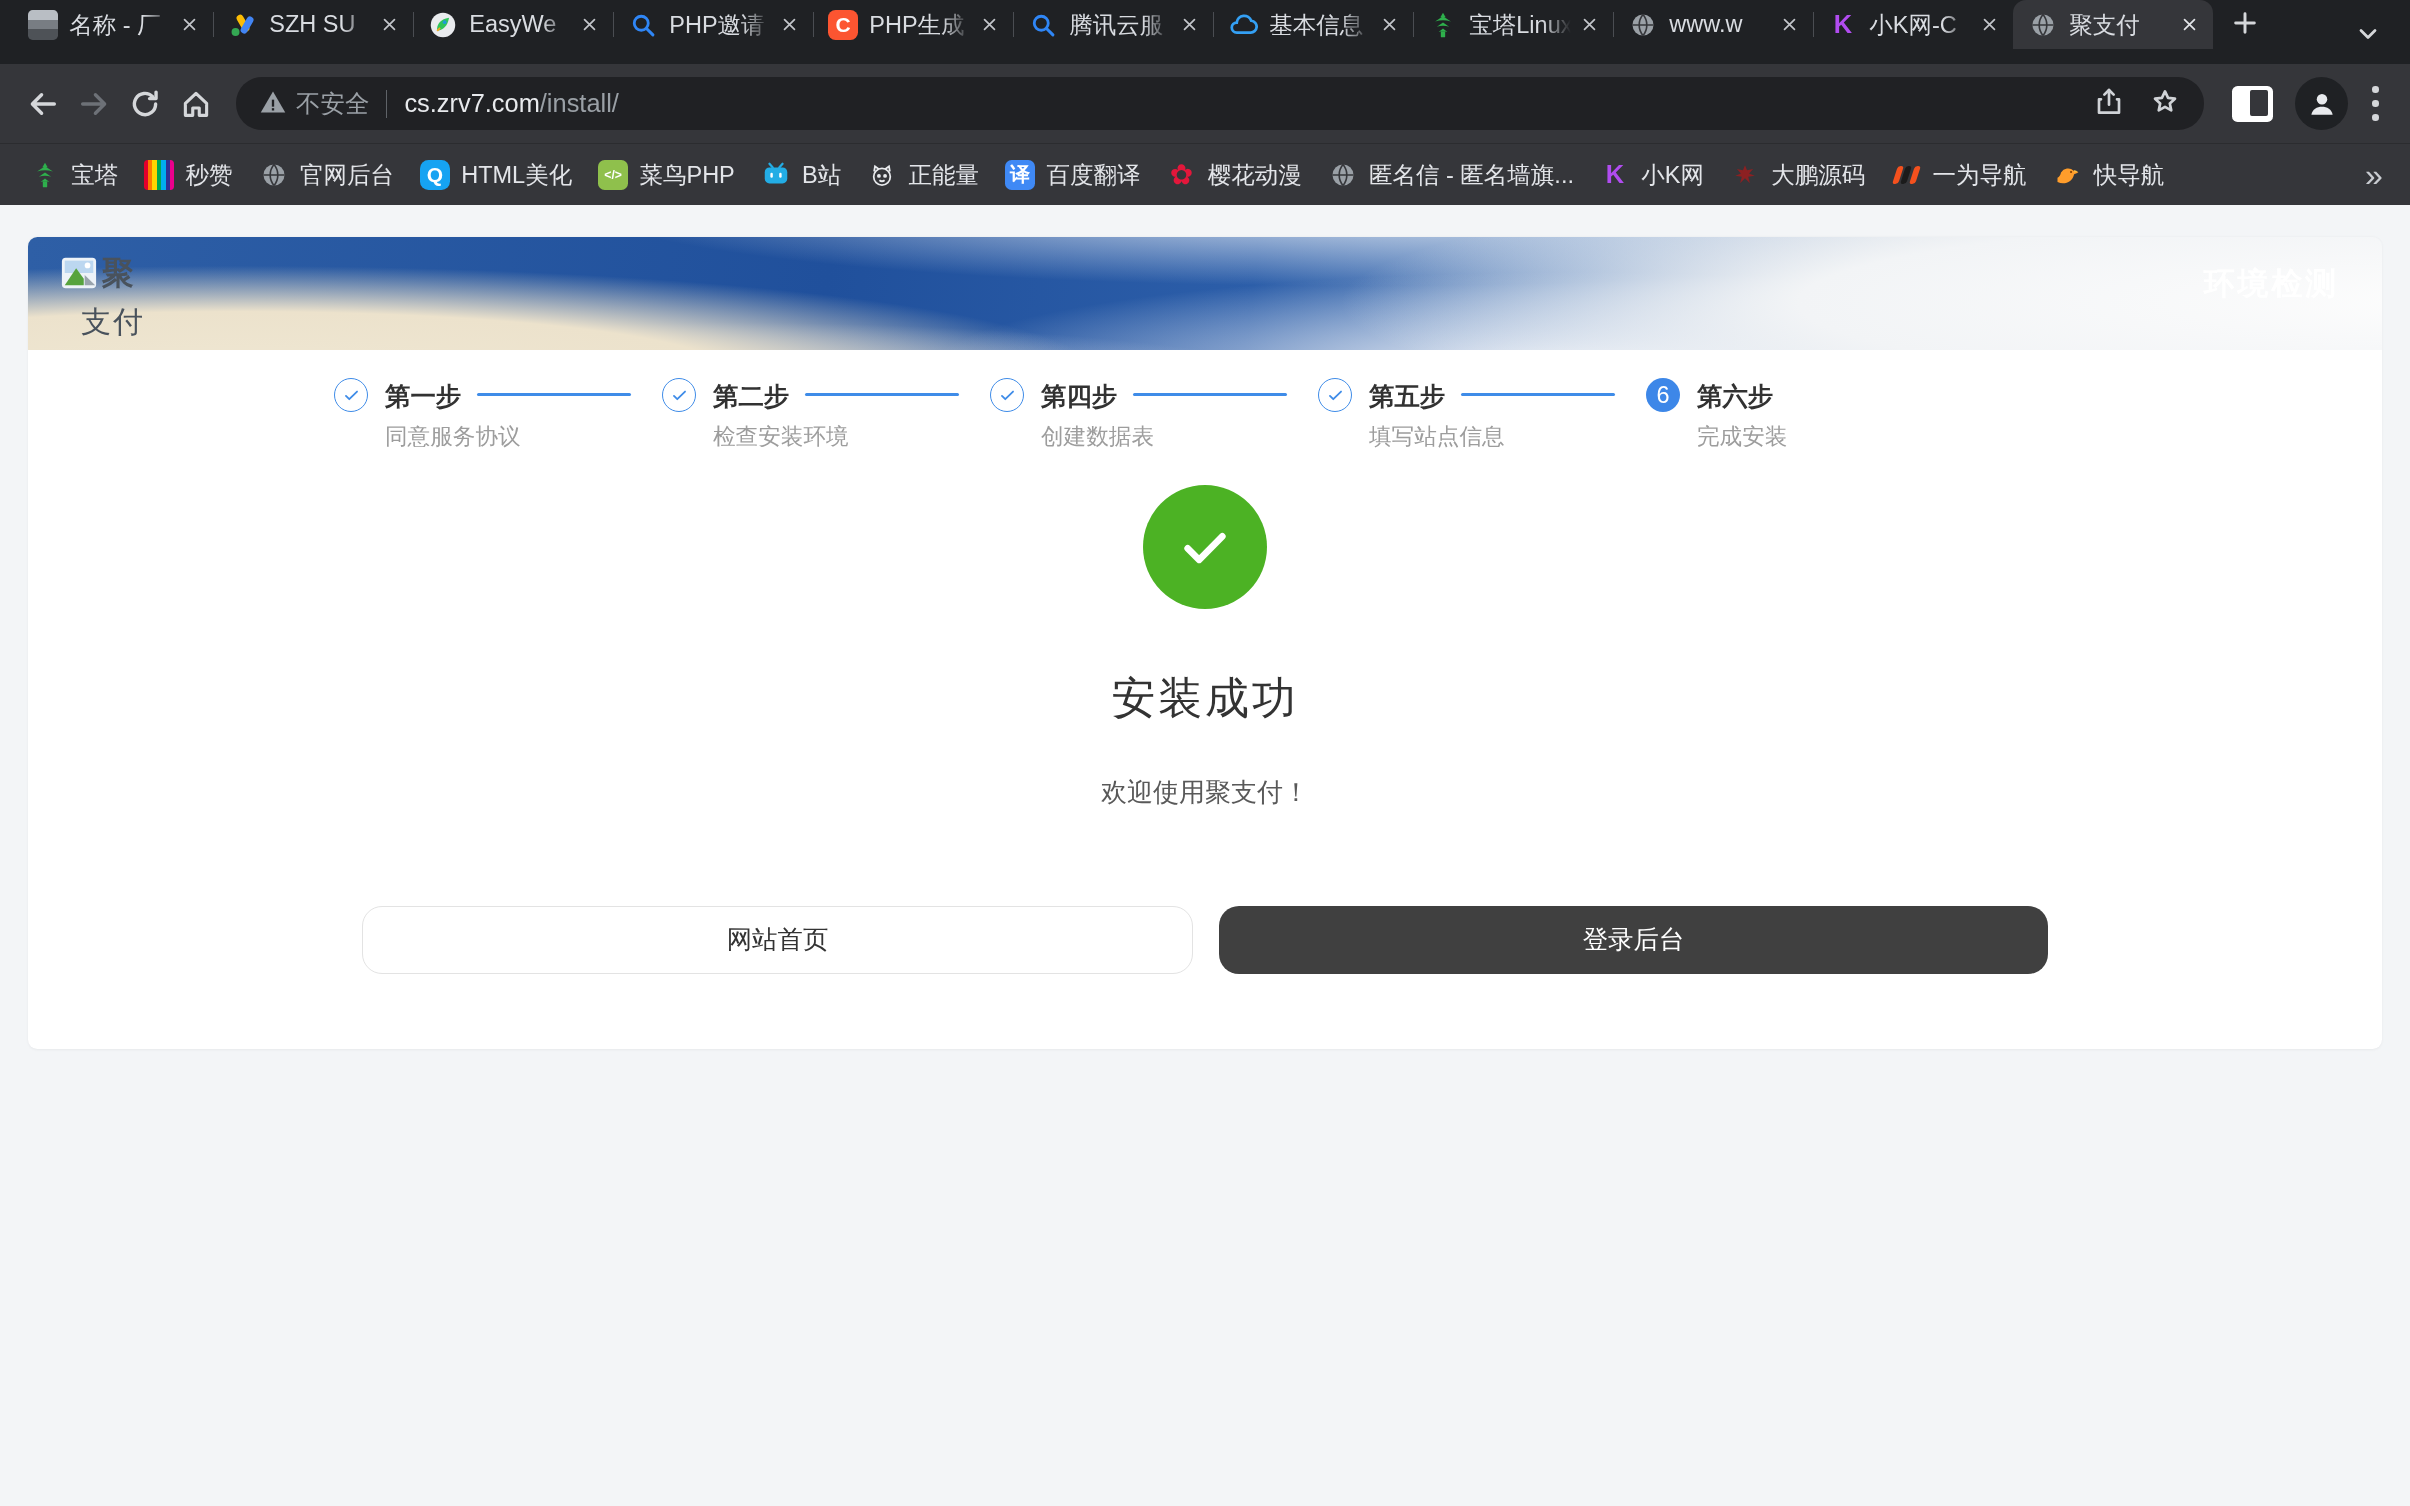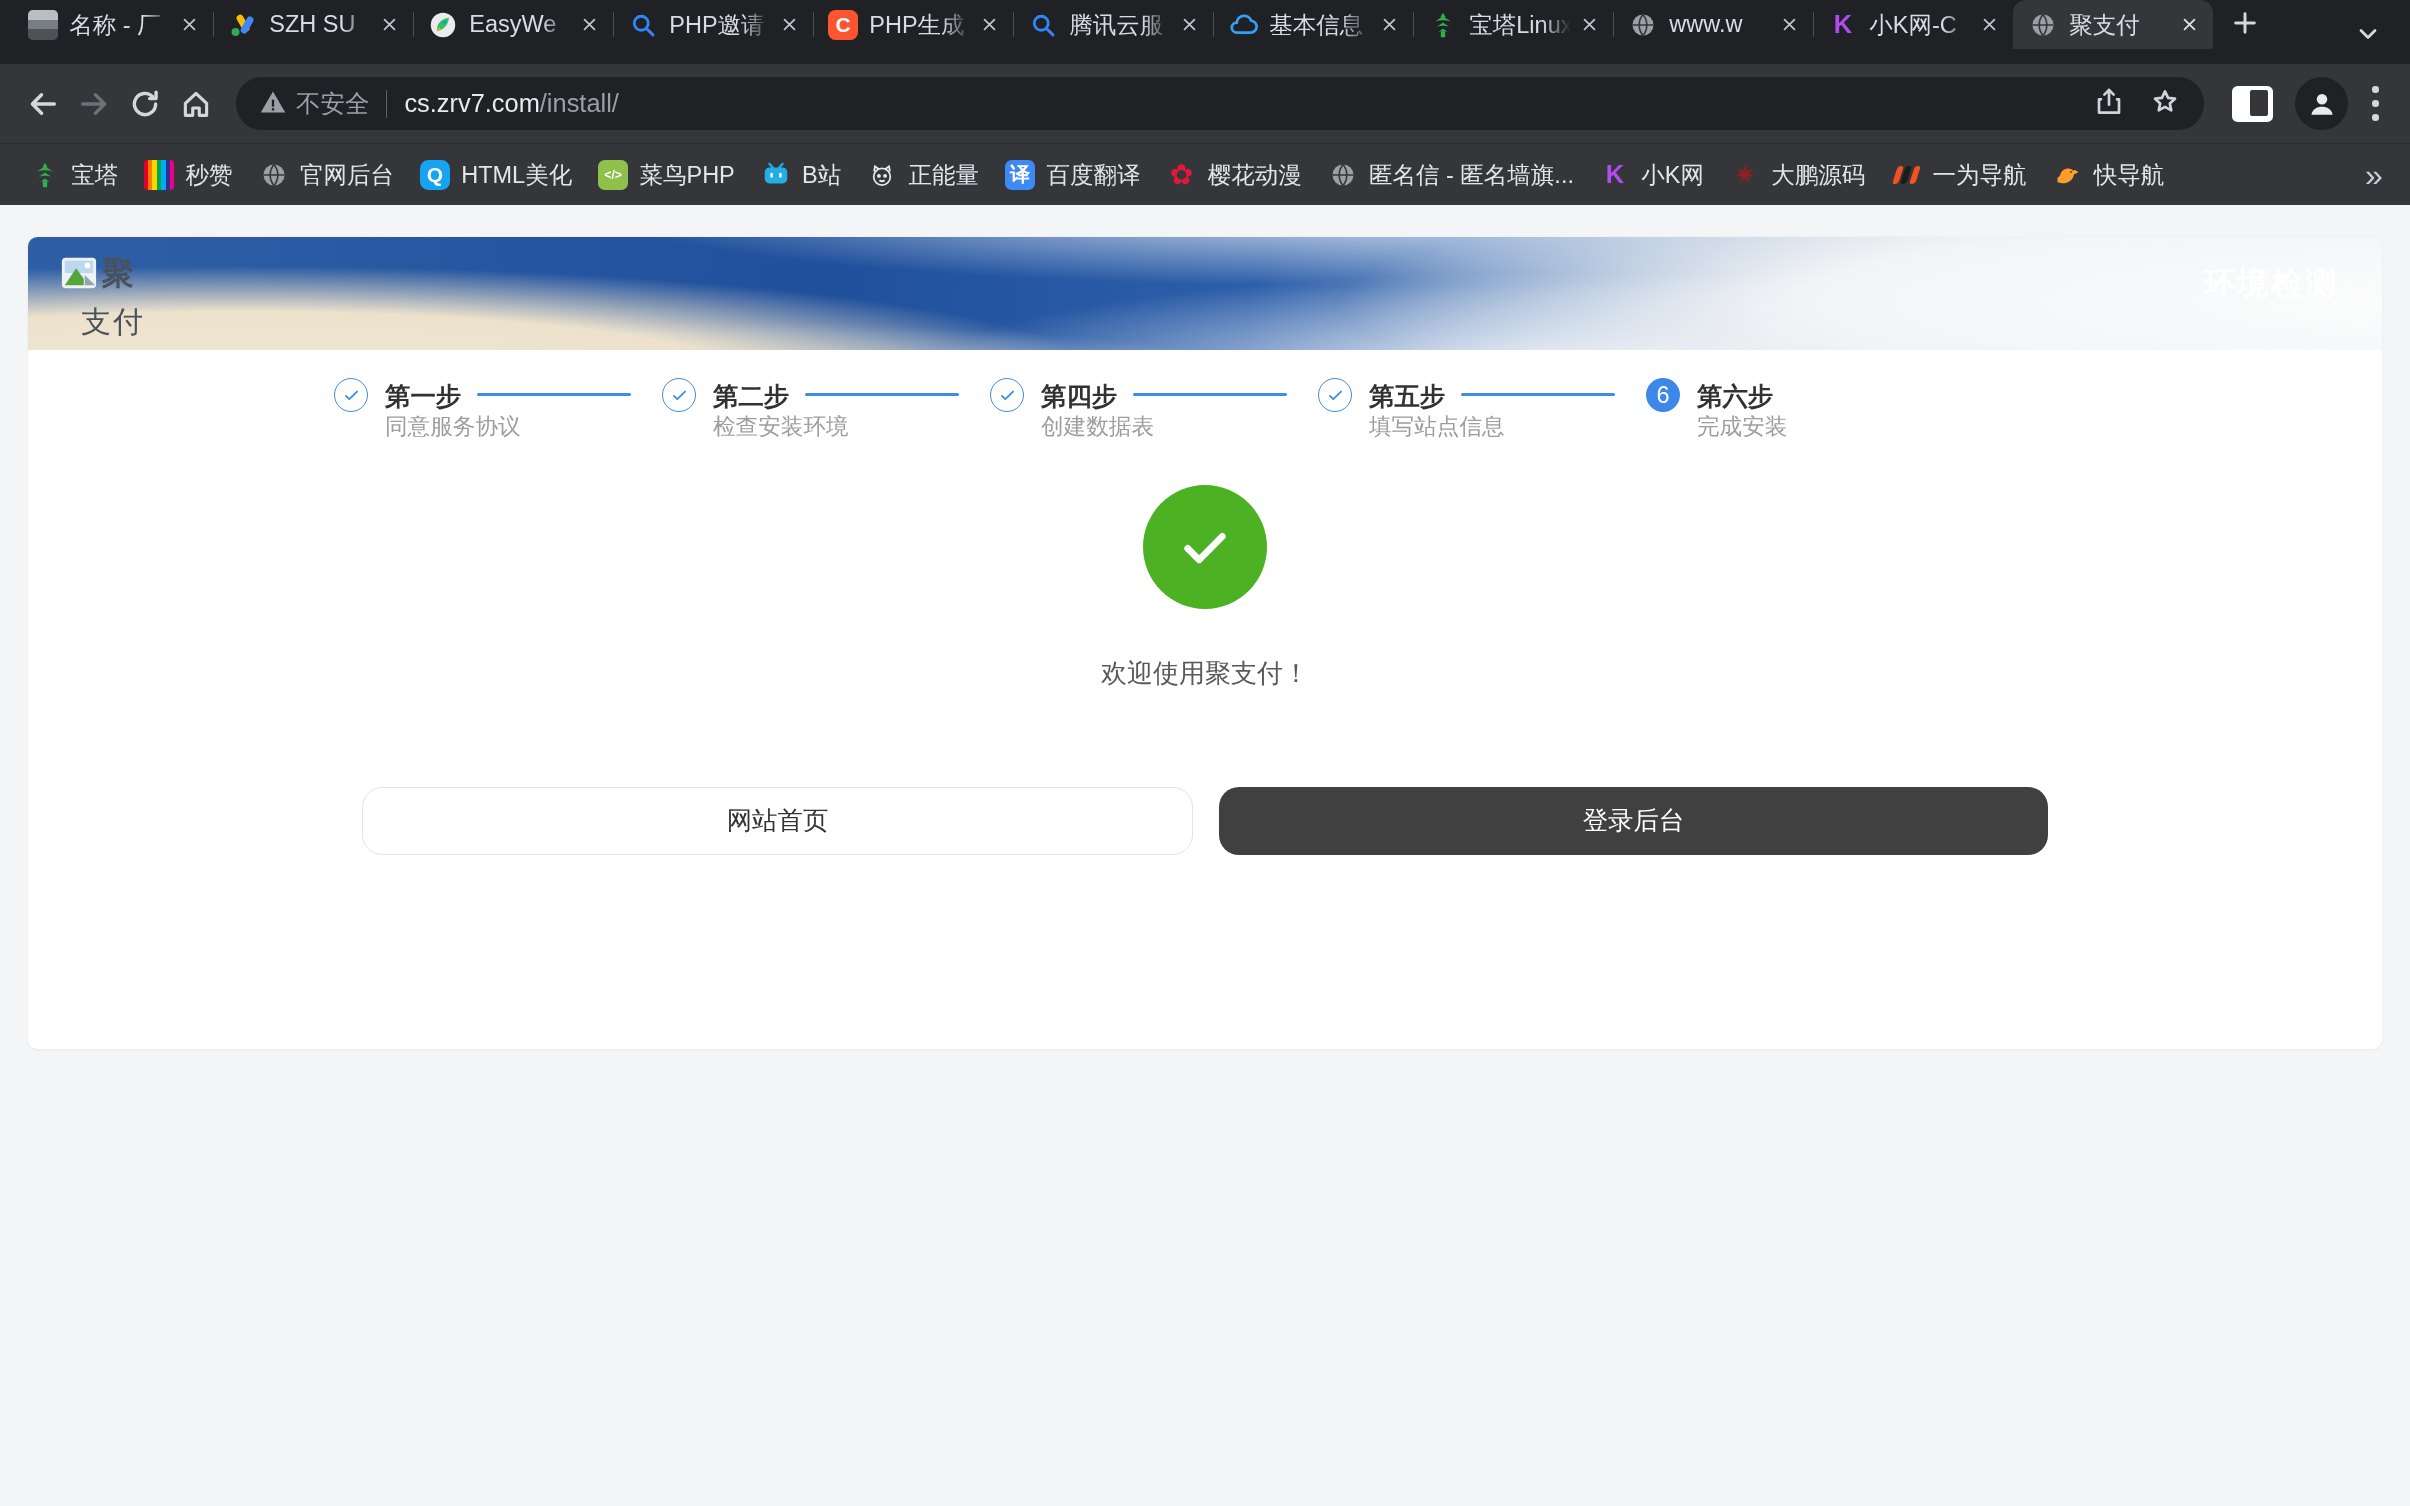"同意服务协议" .ssub { top: 33px -> 43px }
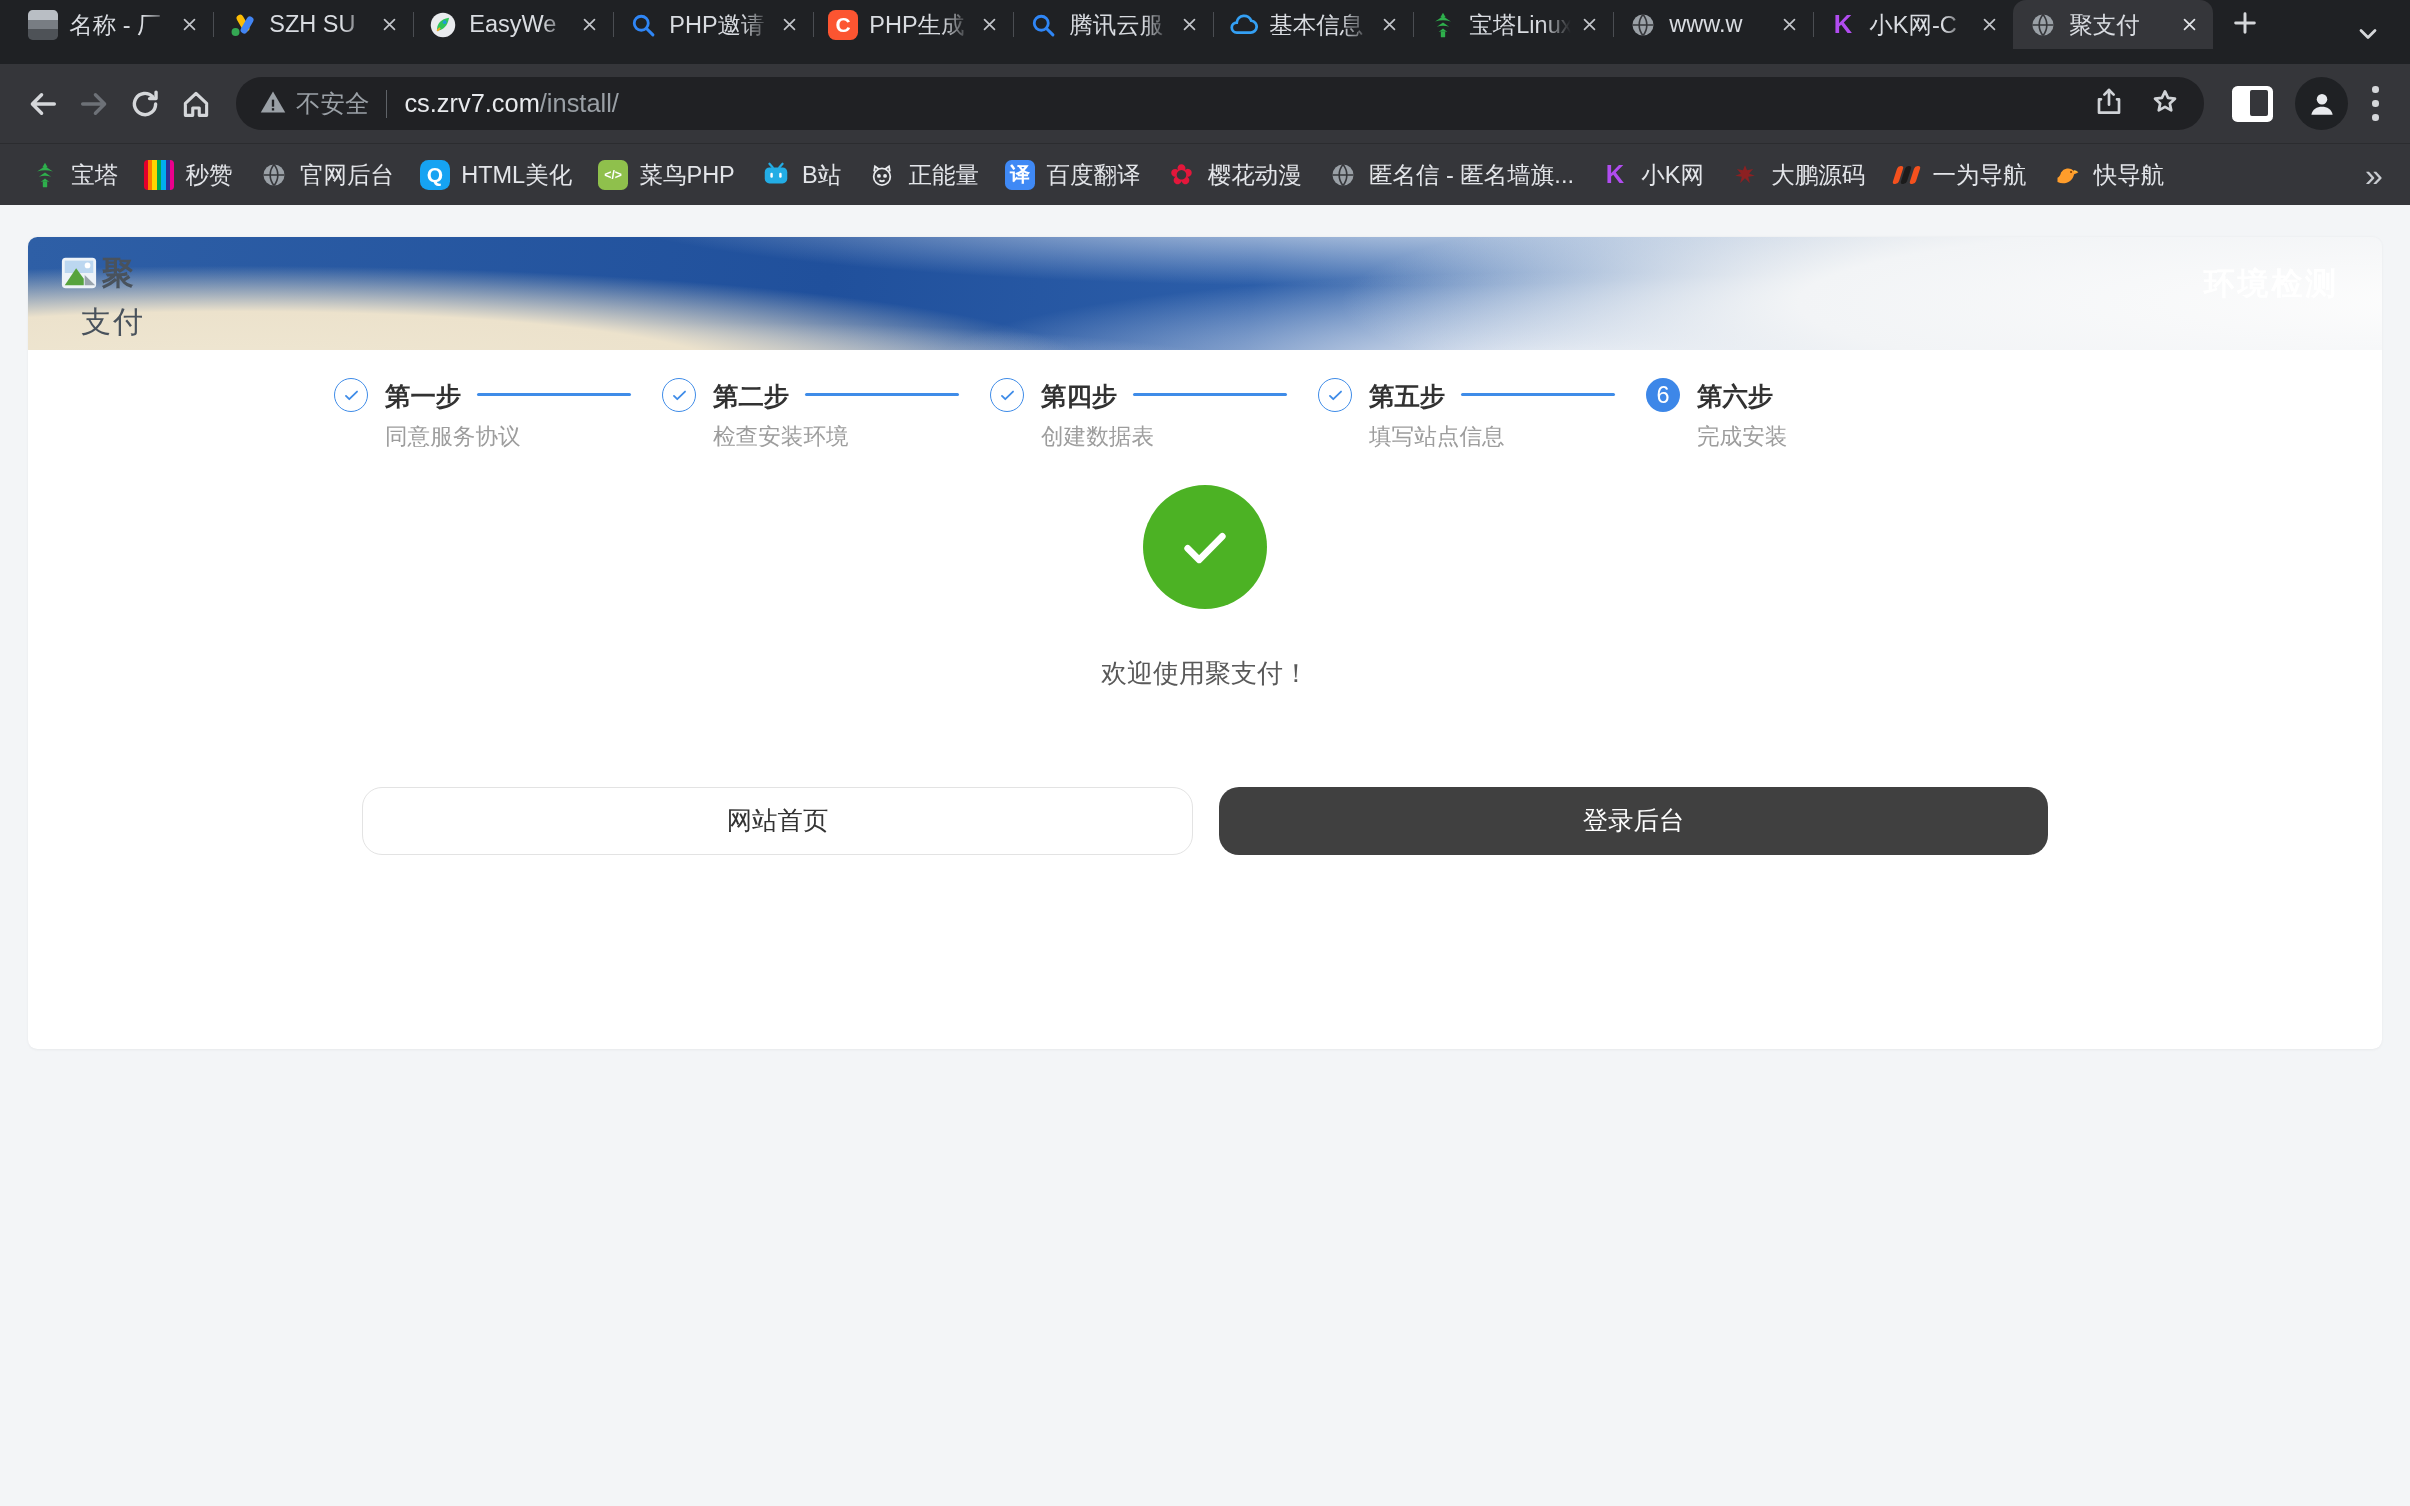"安装成功" div.success-title { html: none -> <div>安装成功</div> }
